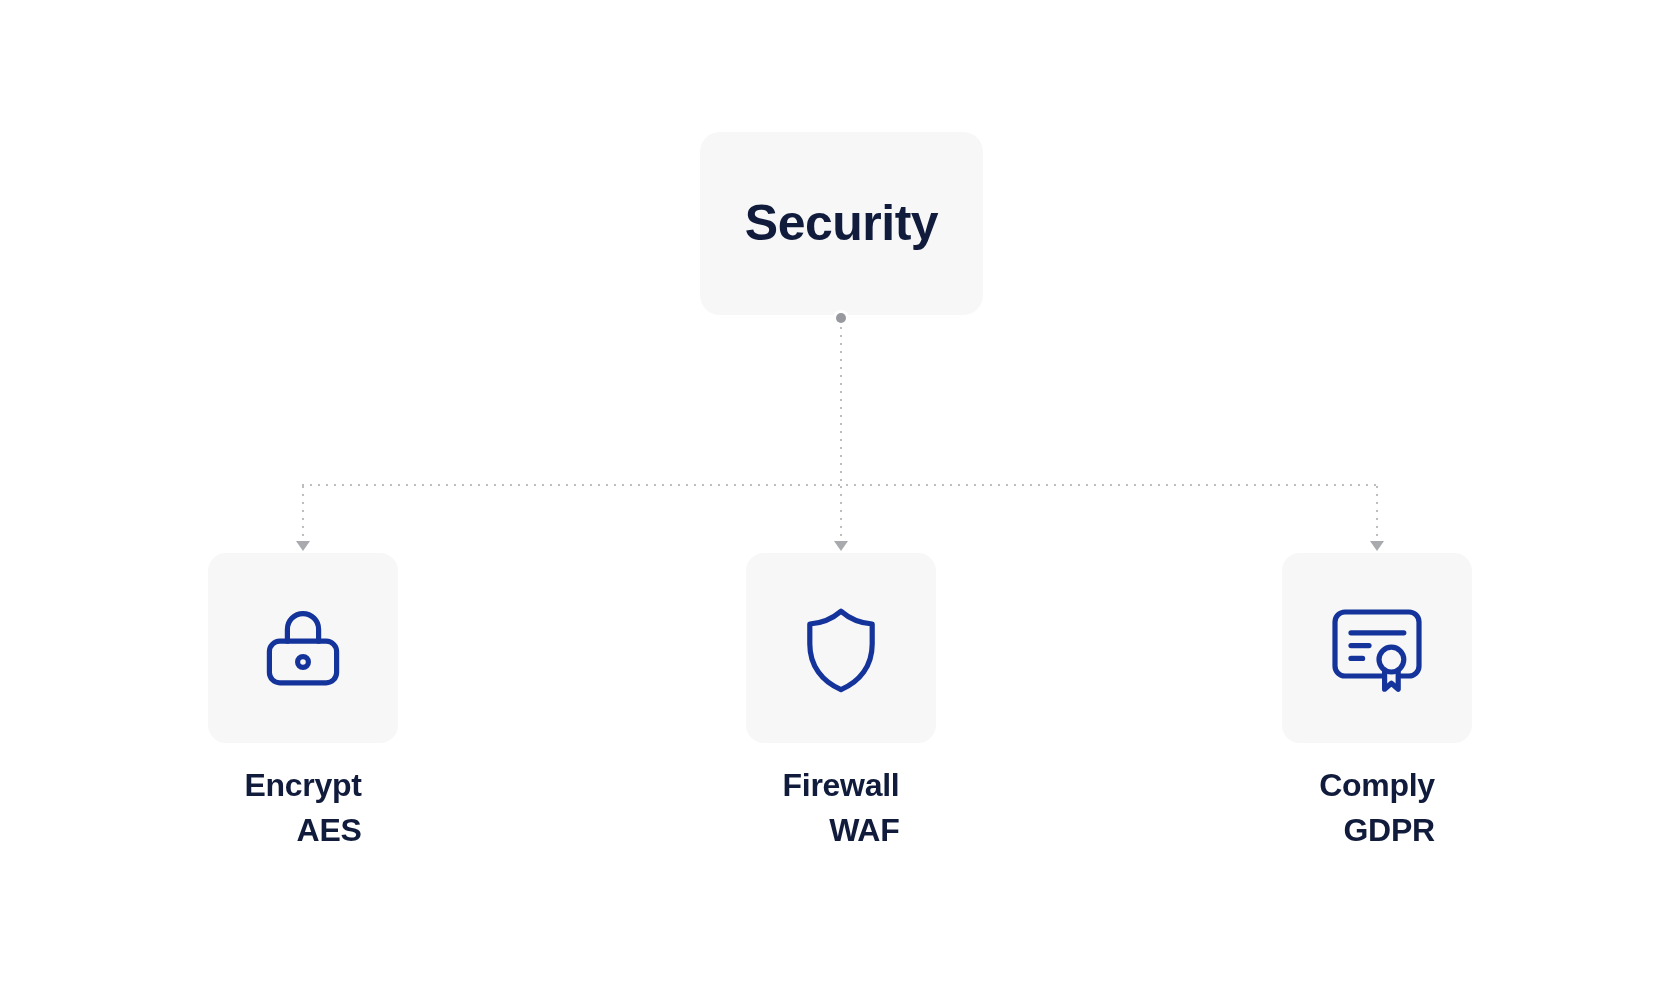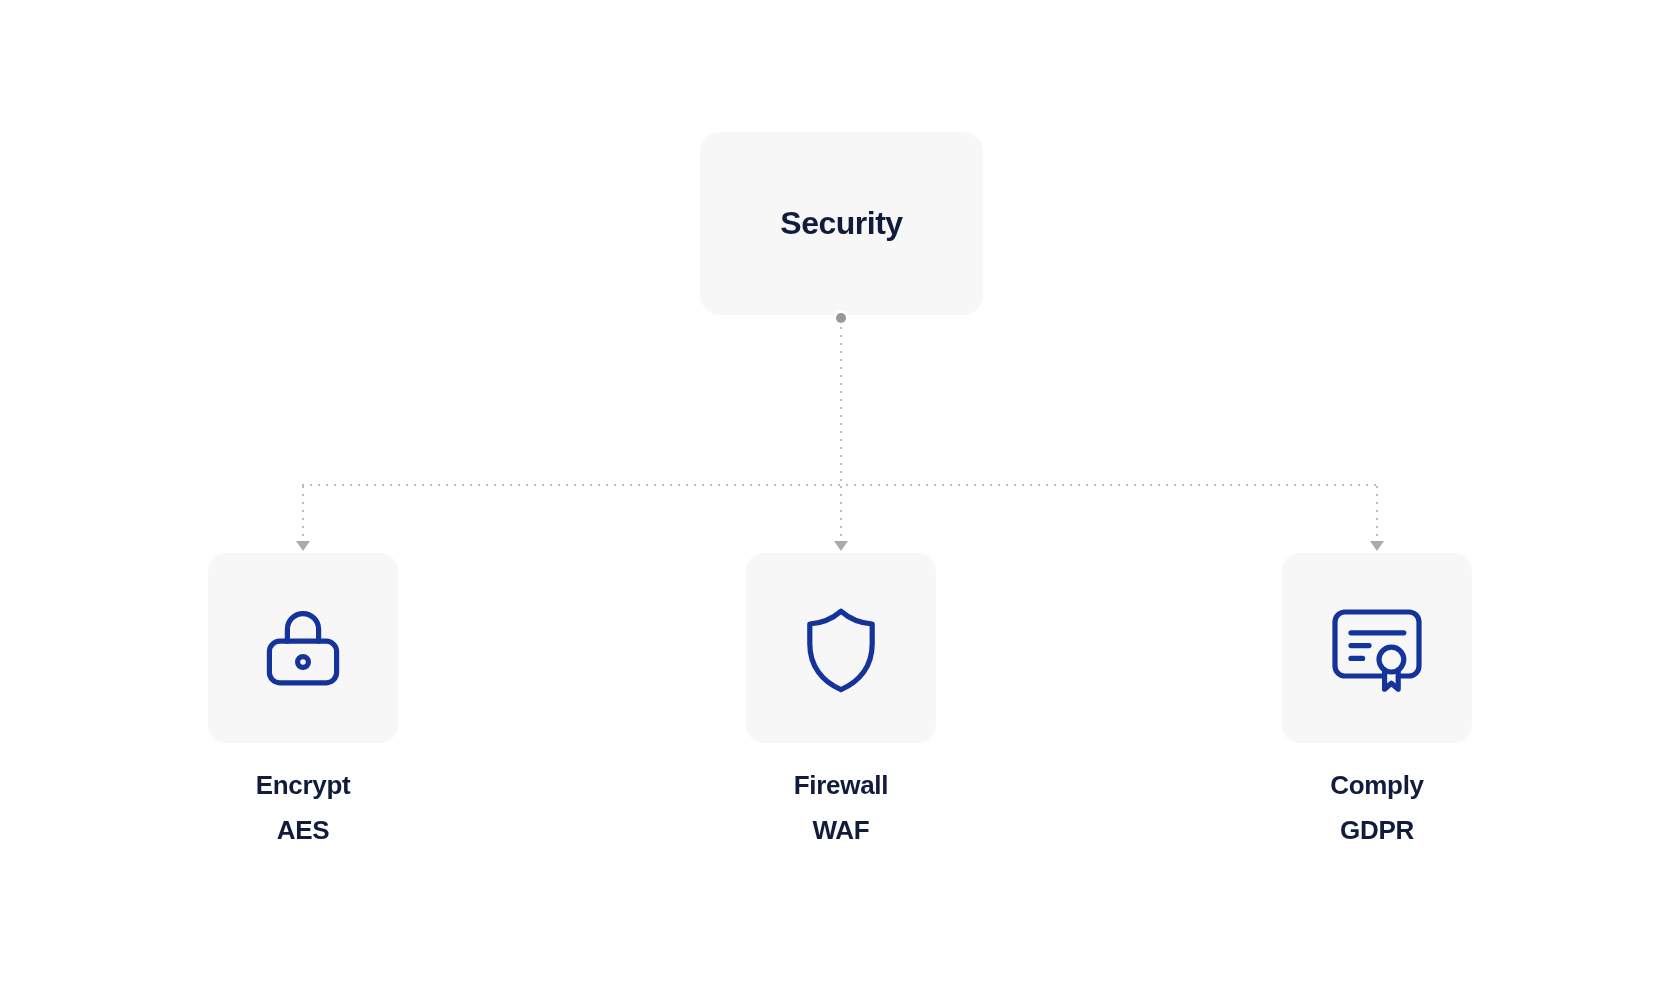"Security" .root-title { font-size: 32px -> 50px }
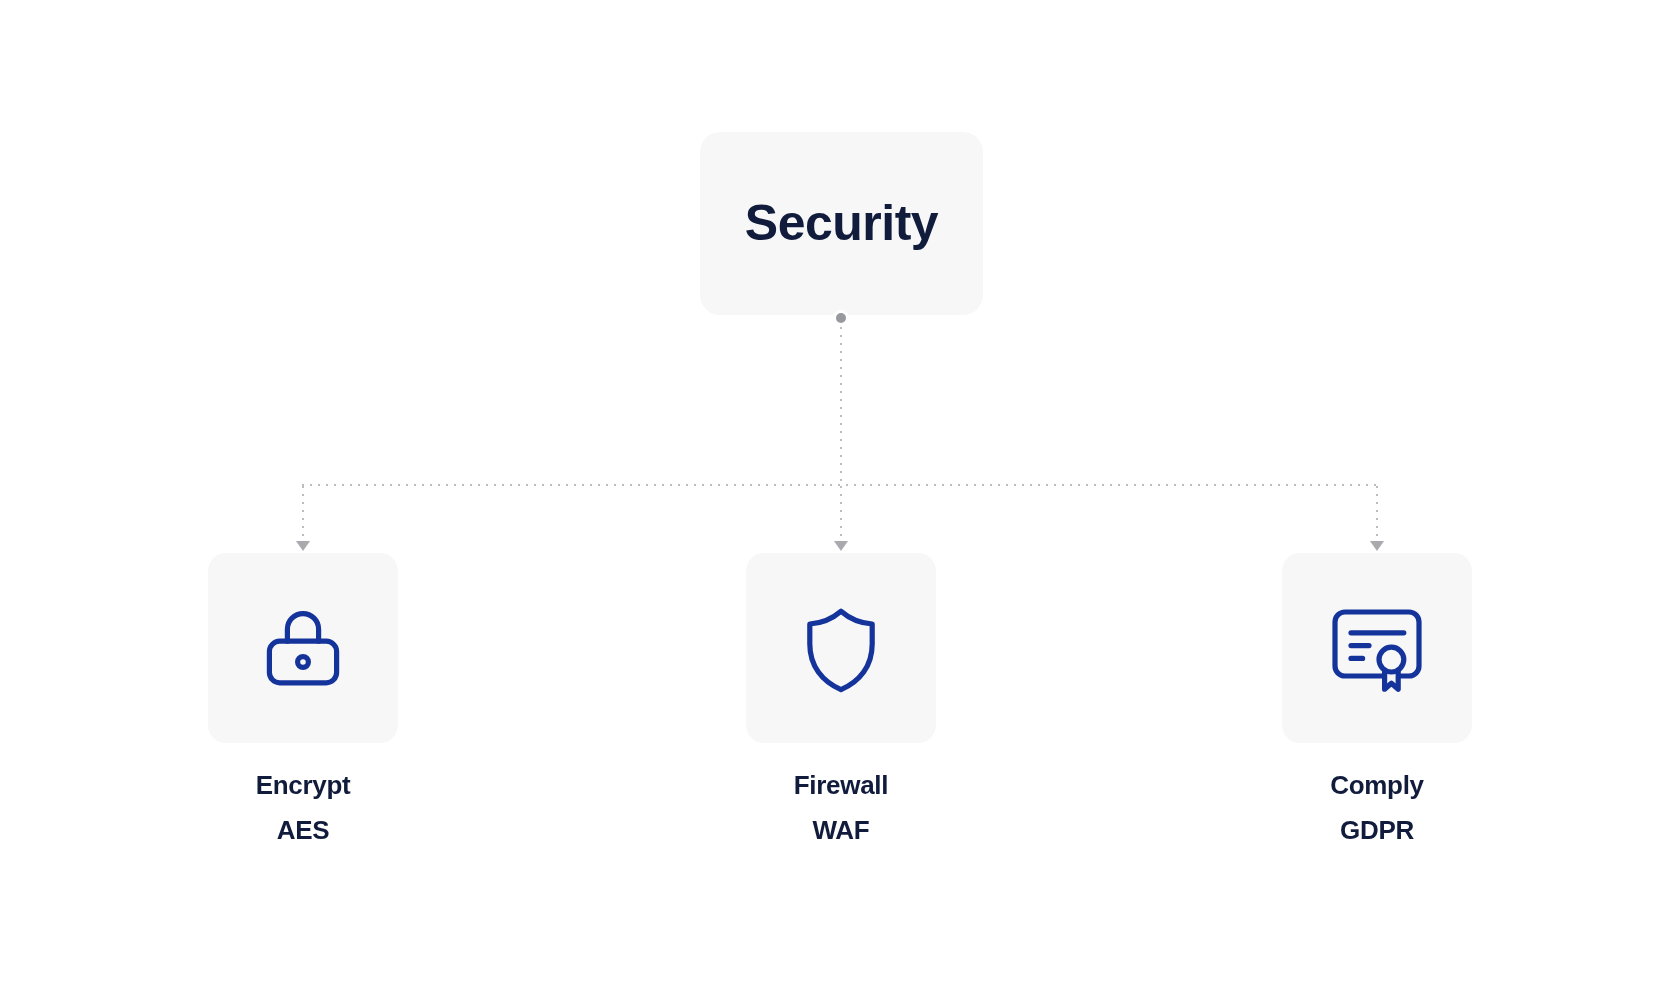"Encrypt" .child-label { font-size: 26px -> 32px; text-align: center -> right }
